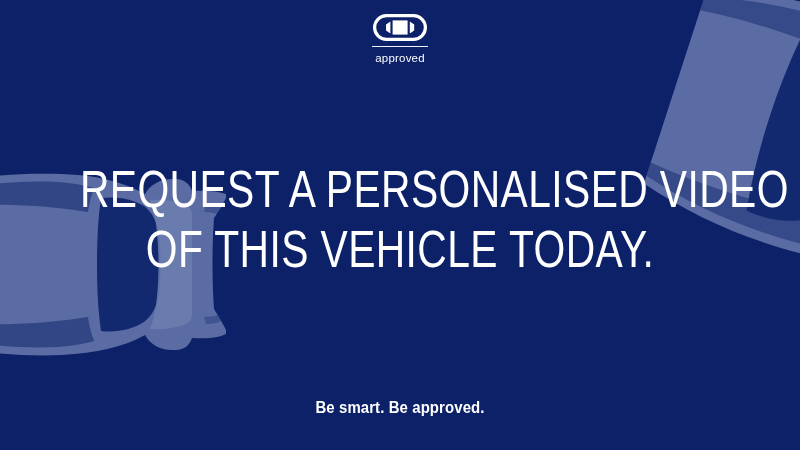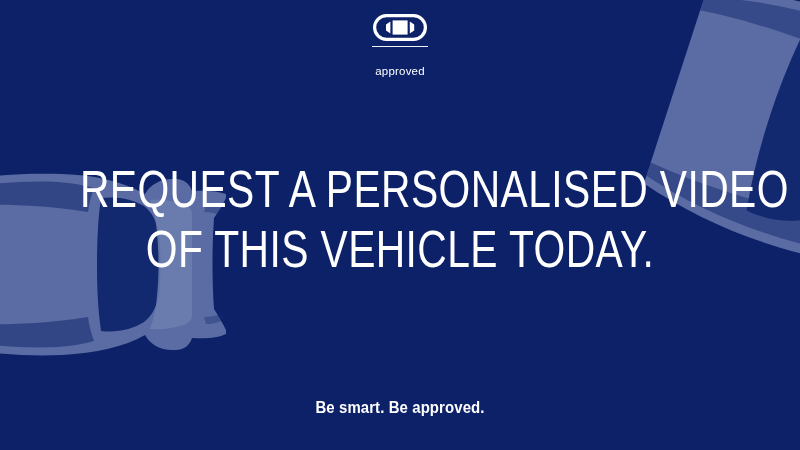"approved" .logo-word { margin-top: 19px -> 6px }
